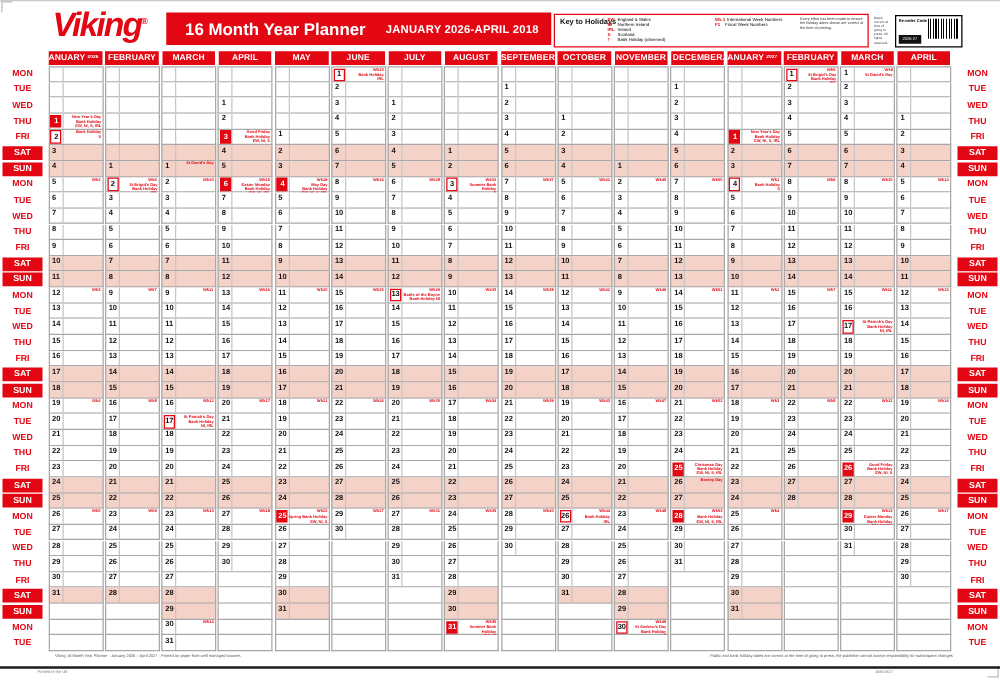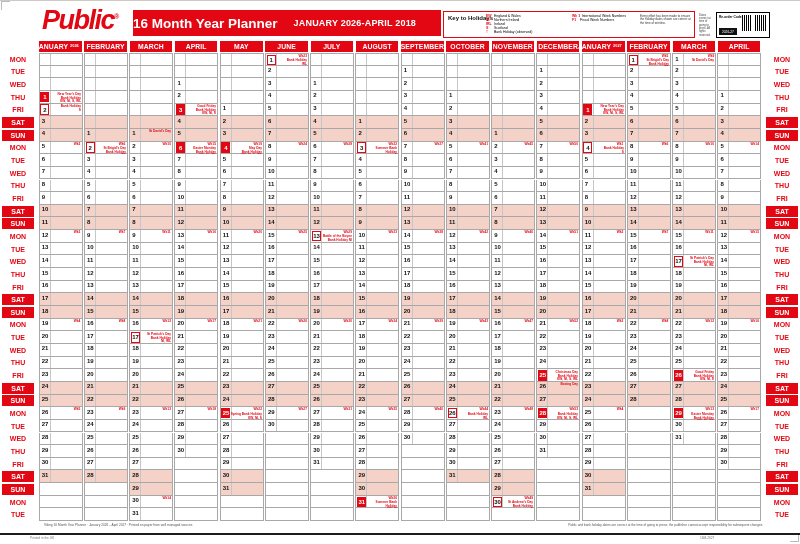"Public" span { text: Public -> Viking }
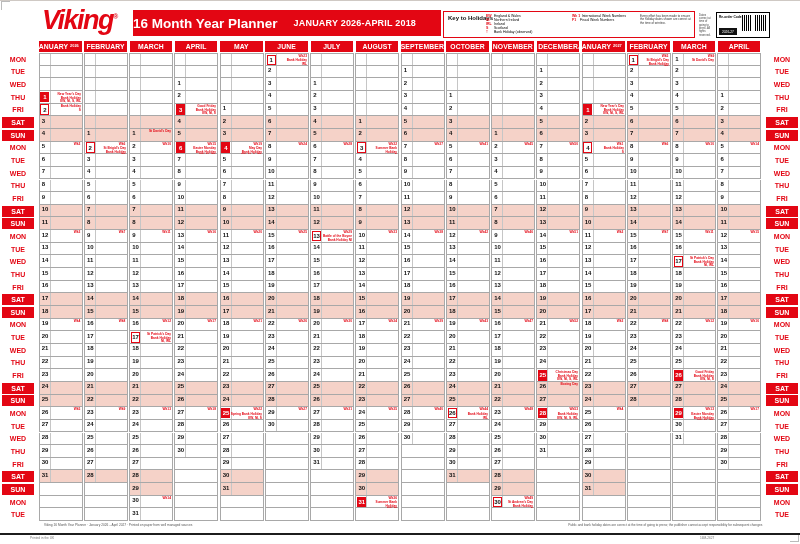"16 Month Year Planner" #titlebar { padding-left: none -> 15px }
